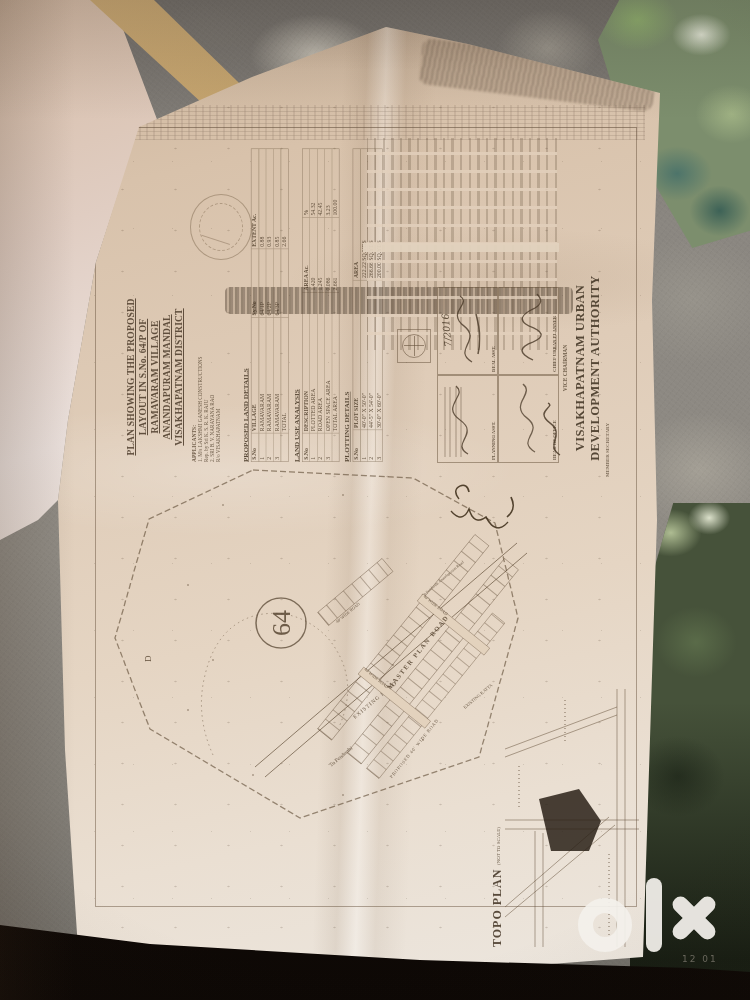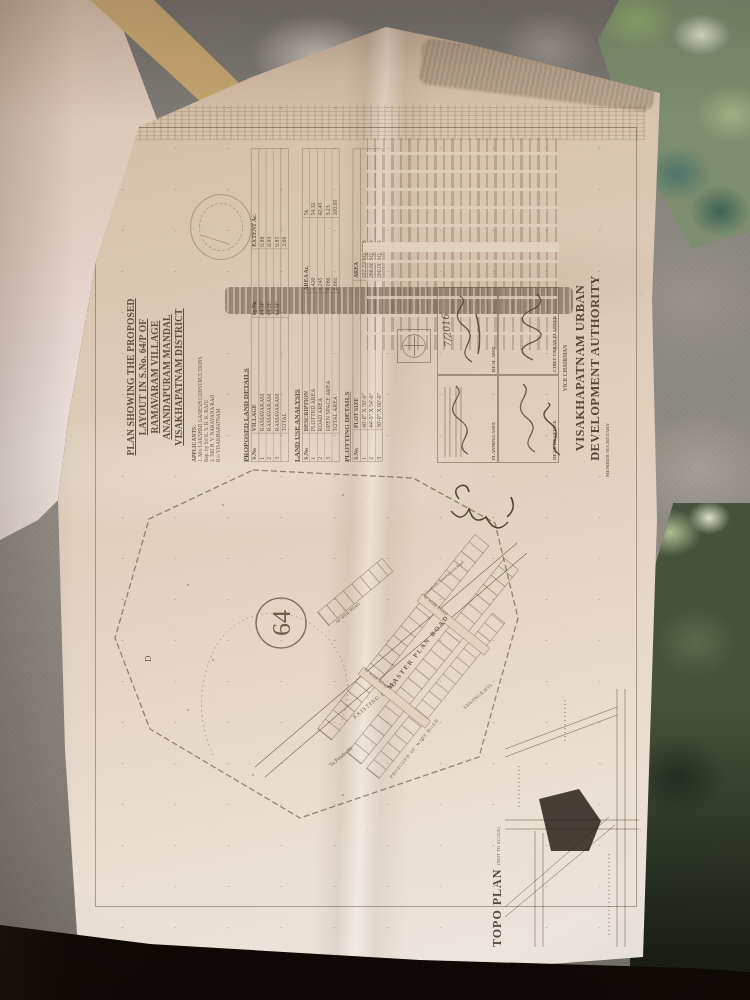"12 01" div.layer { html: none -> <div> <div></div> <div></div> <div></div> <div>12 01</div> </div> }
